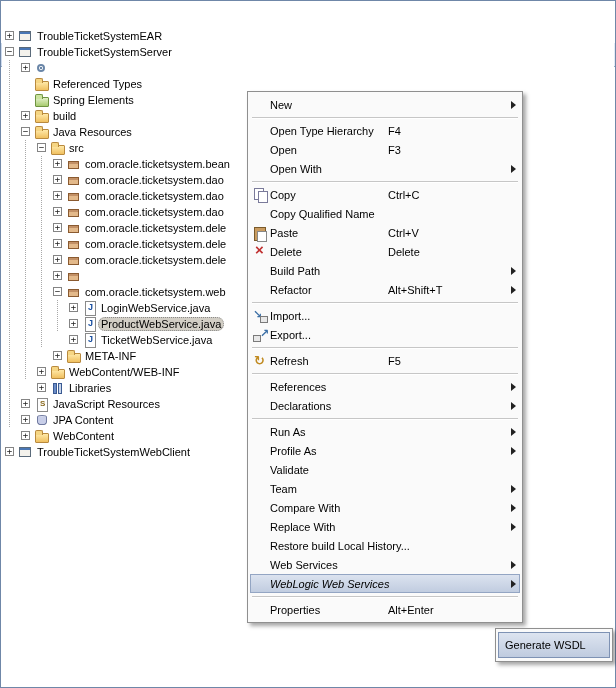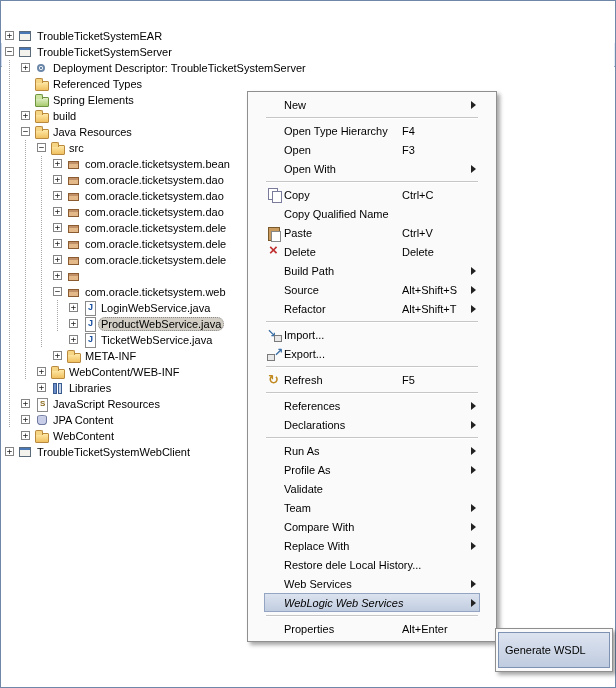"Deployment Descriptor:" span.tlabel { html: <span>Deployment Descriptor: TroubleTicketSystemServer</span> -> none }
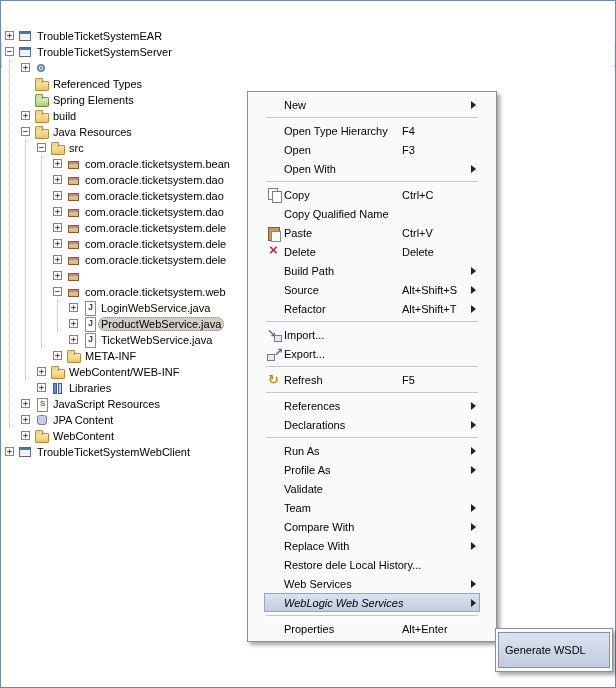"New" .menu { padding: 3px 16px -> 3px 2px; width: 250px -> 276px }
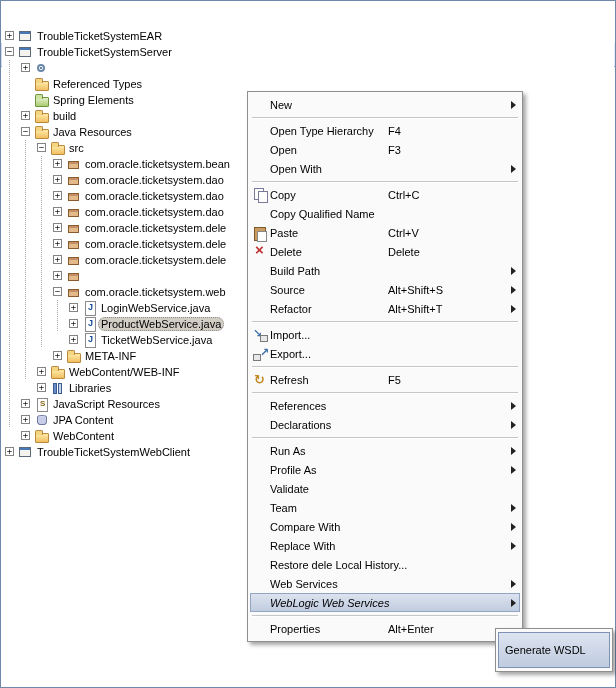"Source" div.menu-item { html: <div> <span></span> <span>Source</span> <span>Alt+Shift+S</span> <span></span> </div> -> none }
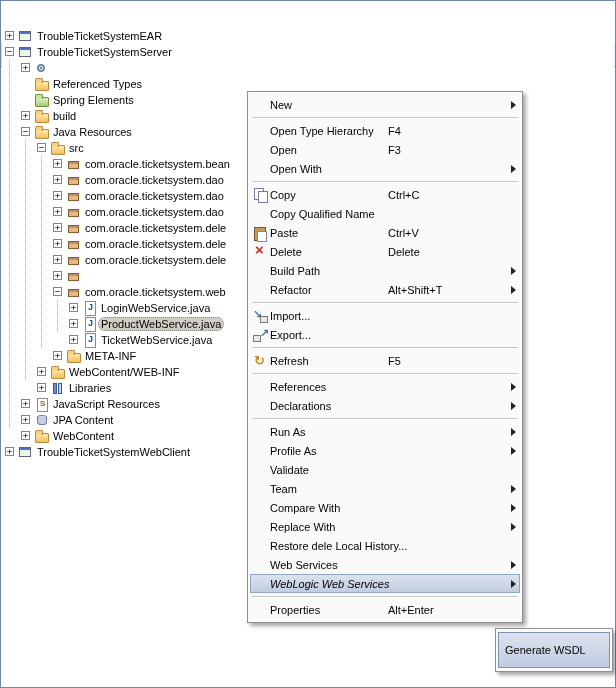"Restore dele Local History..." span.mi-label { text: dele -> build }
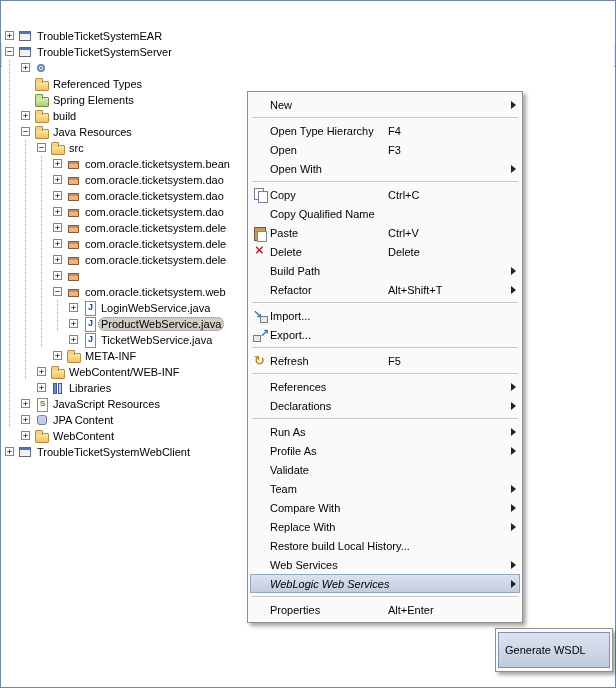"Generate WSDL" .submenu-item { height: 36px -> 26px }
